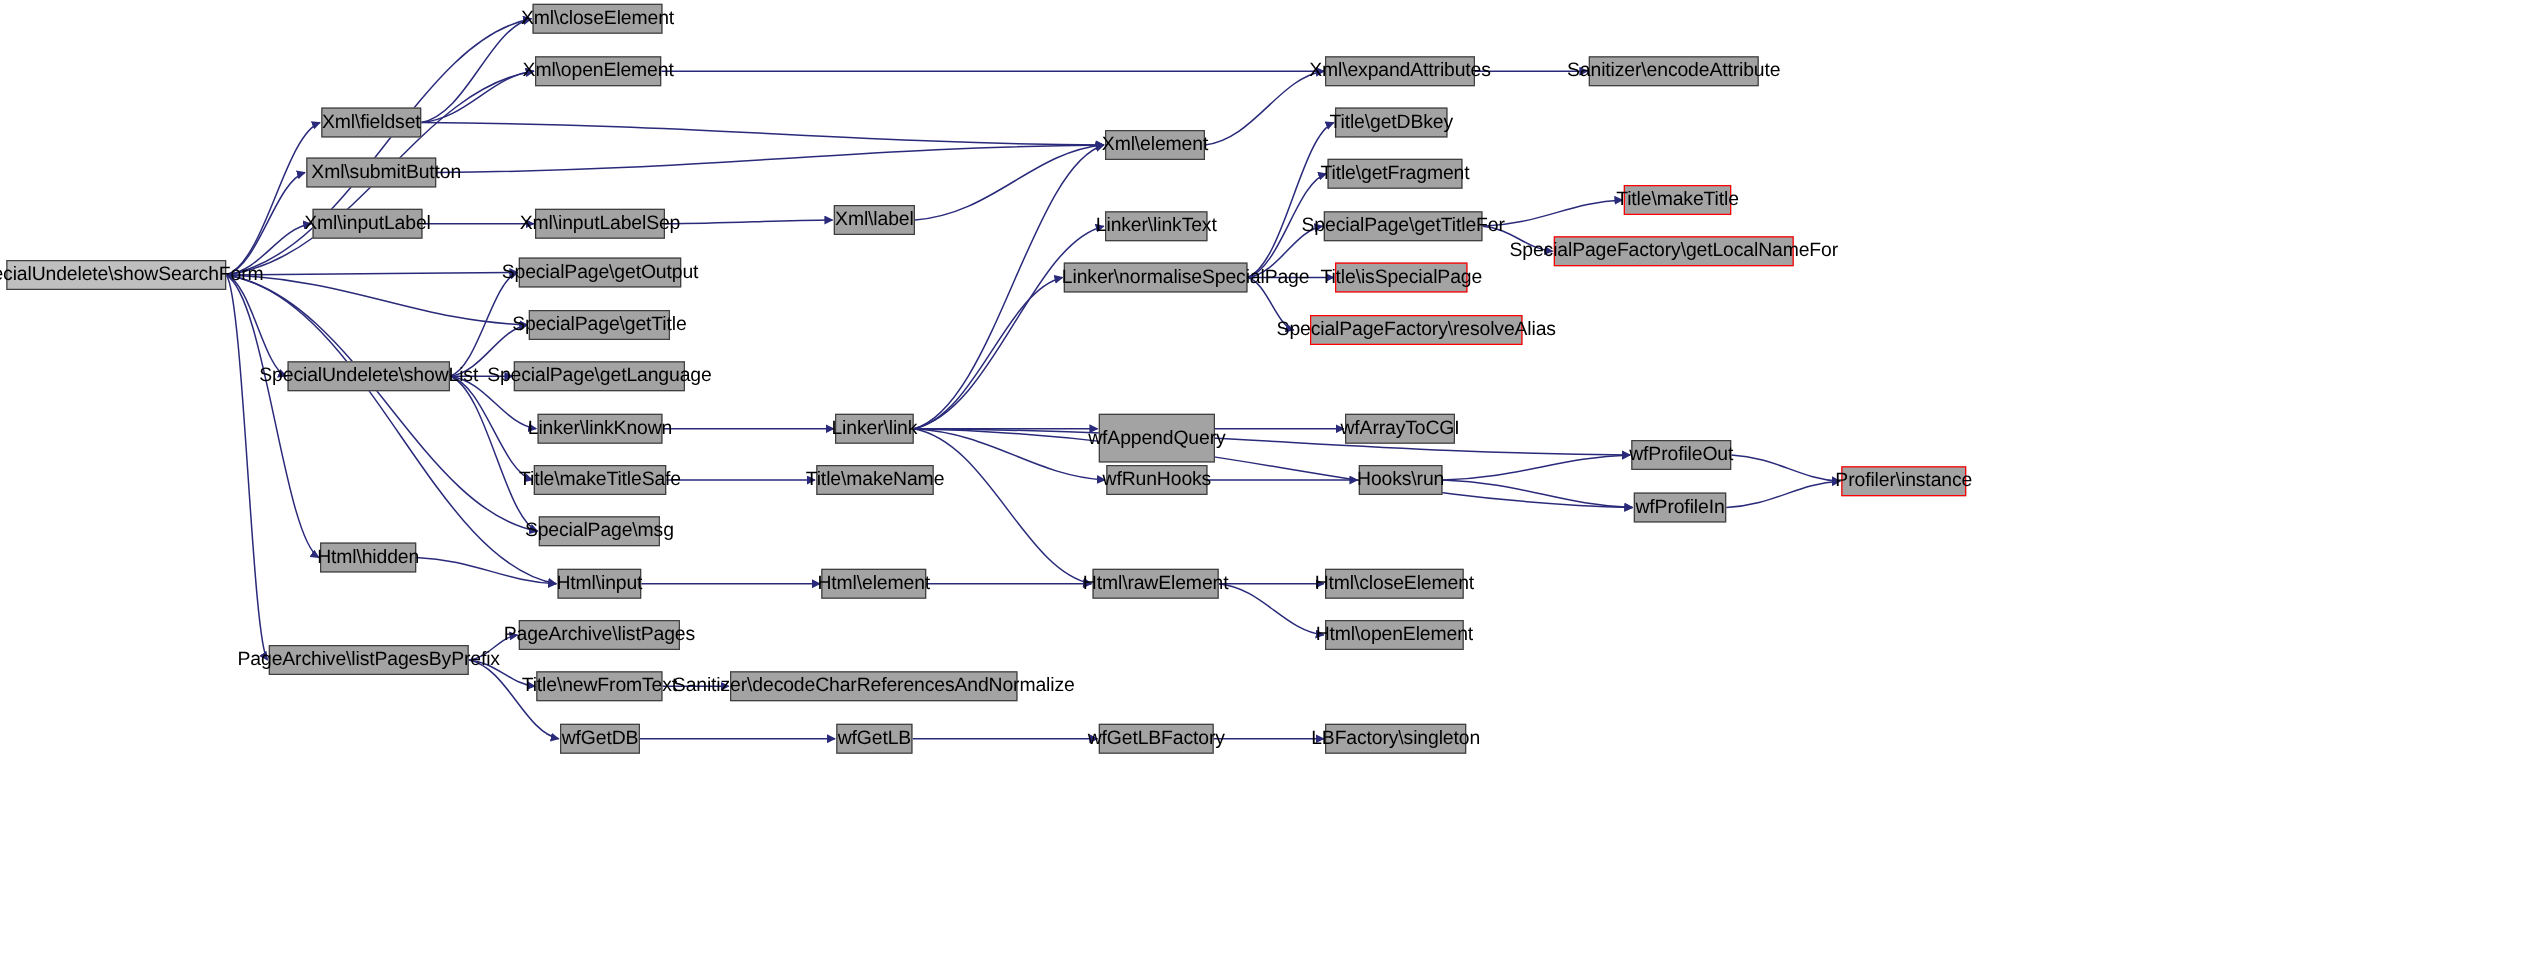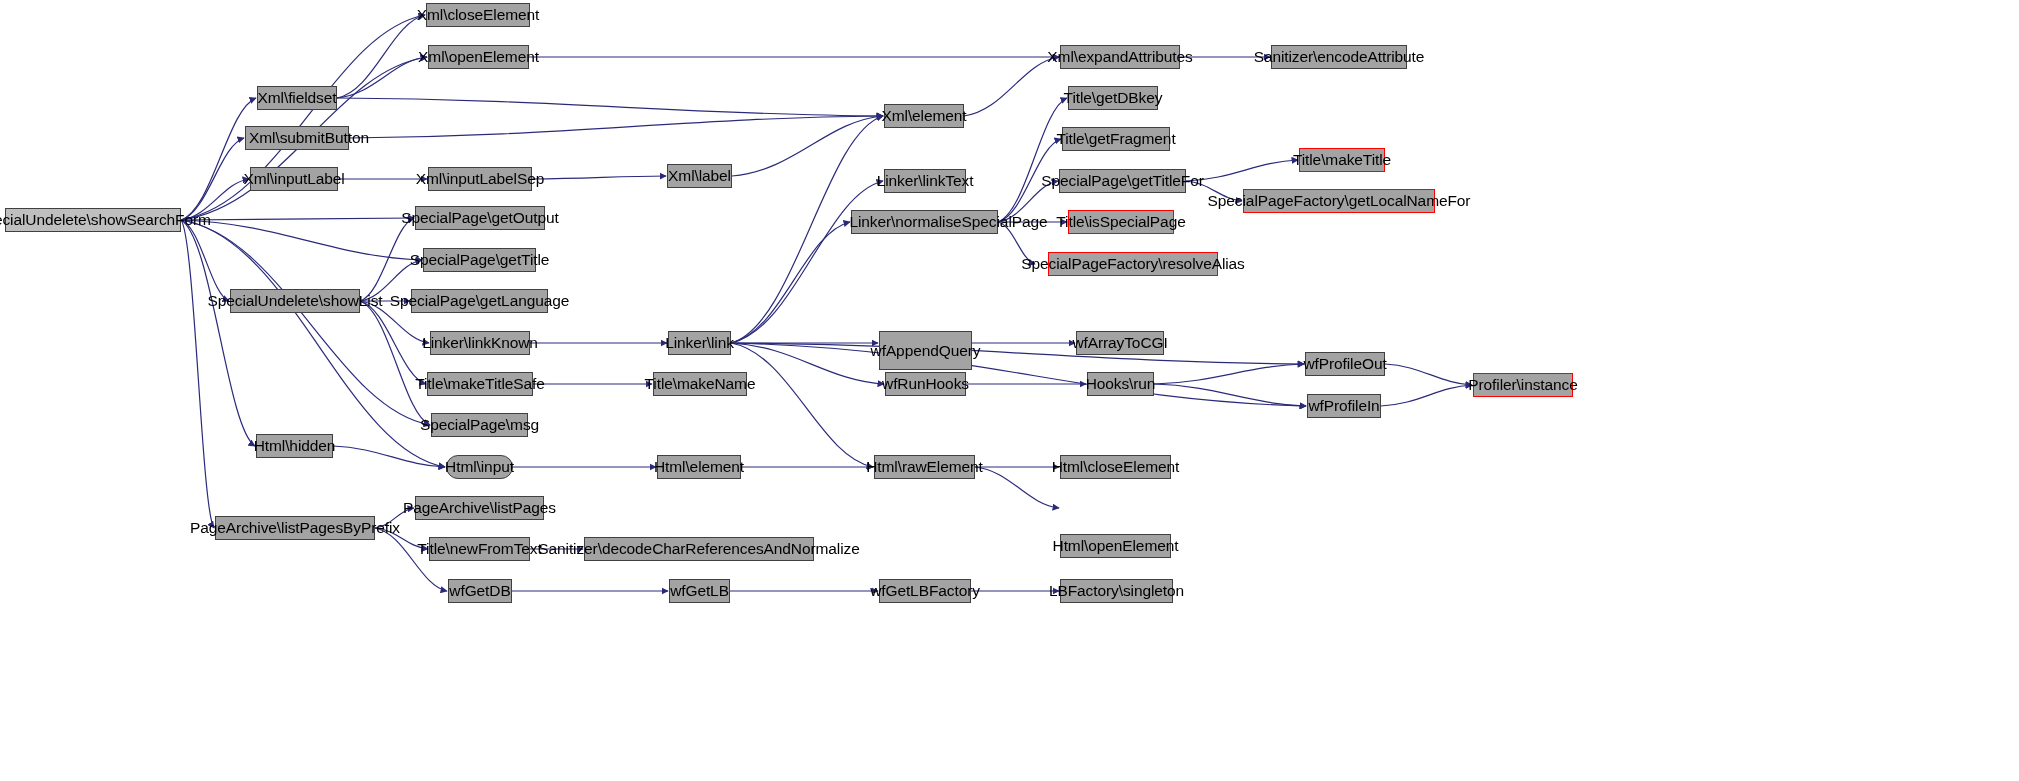"Html\input" div.node { border-radius: 12px -> none }
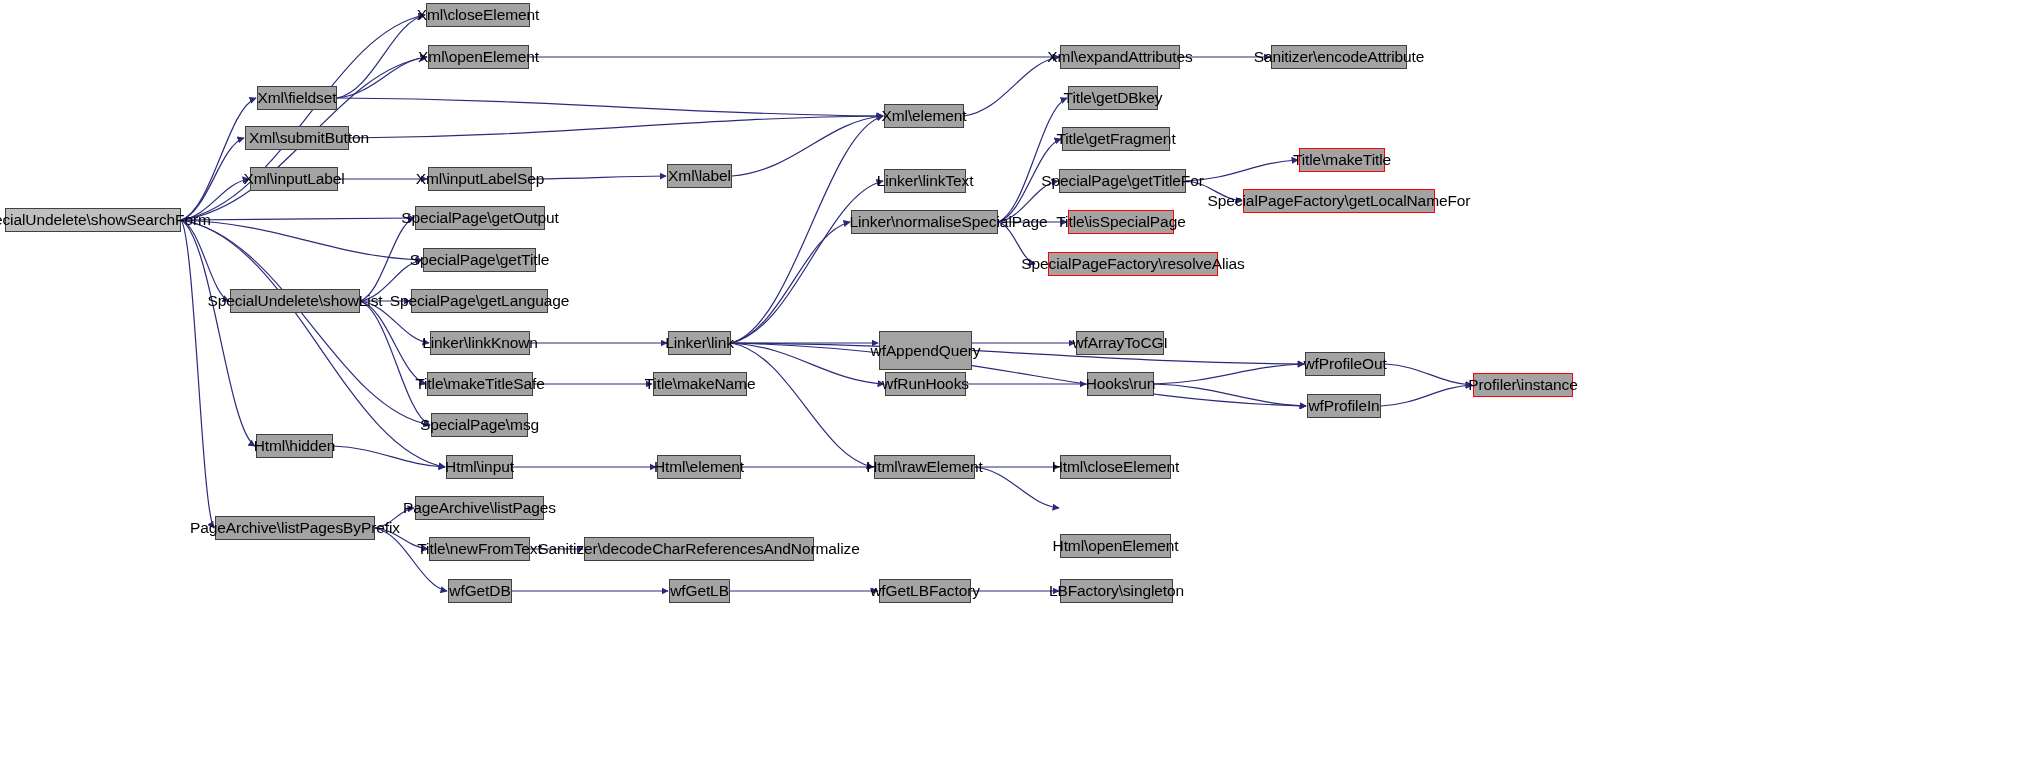"Html\openElement" div.node { margin-top: 38px -> none }
